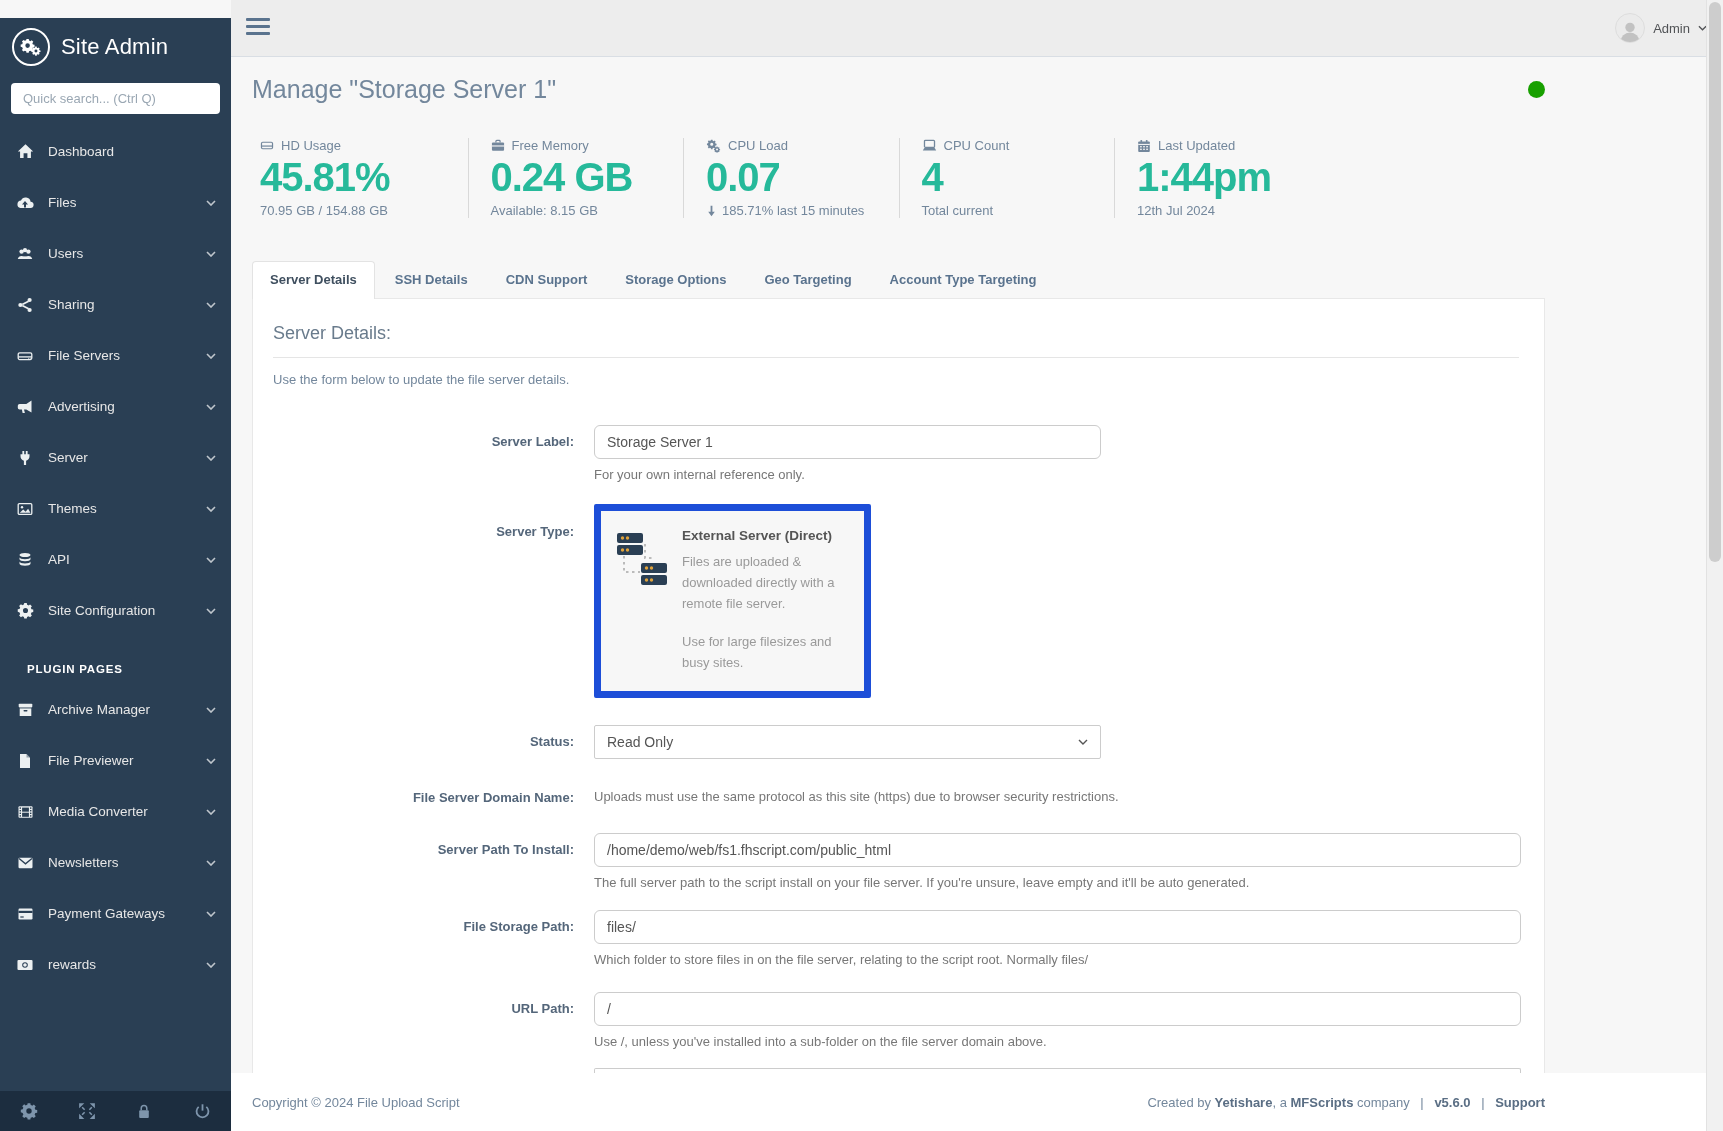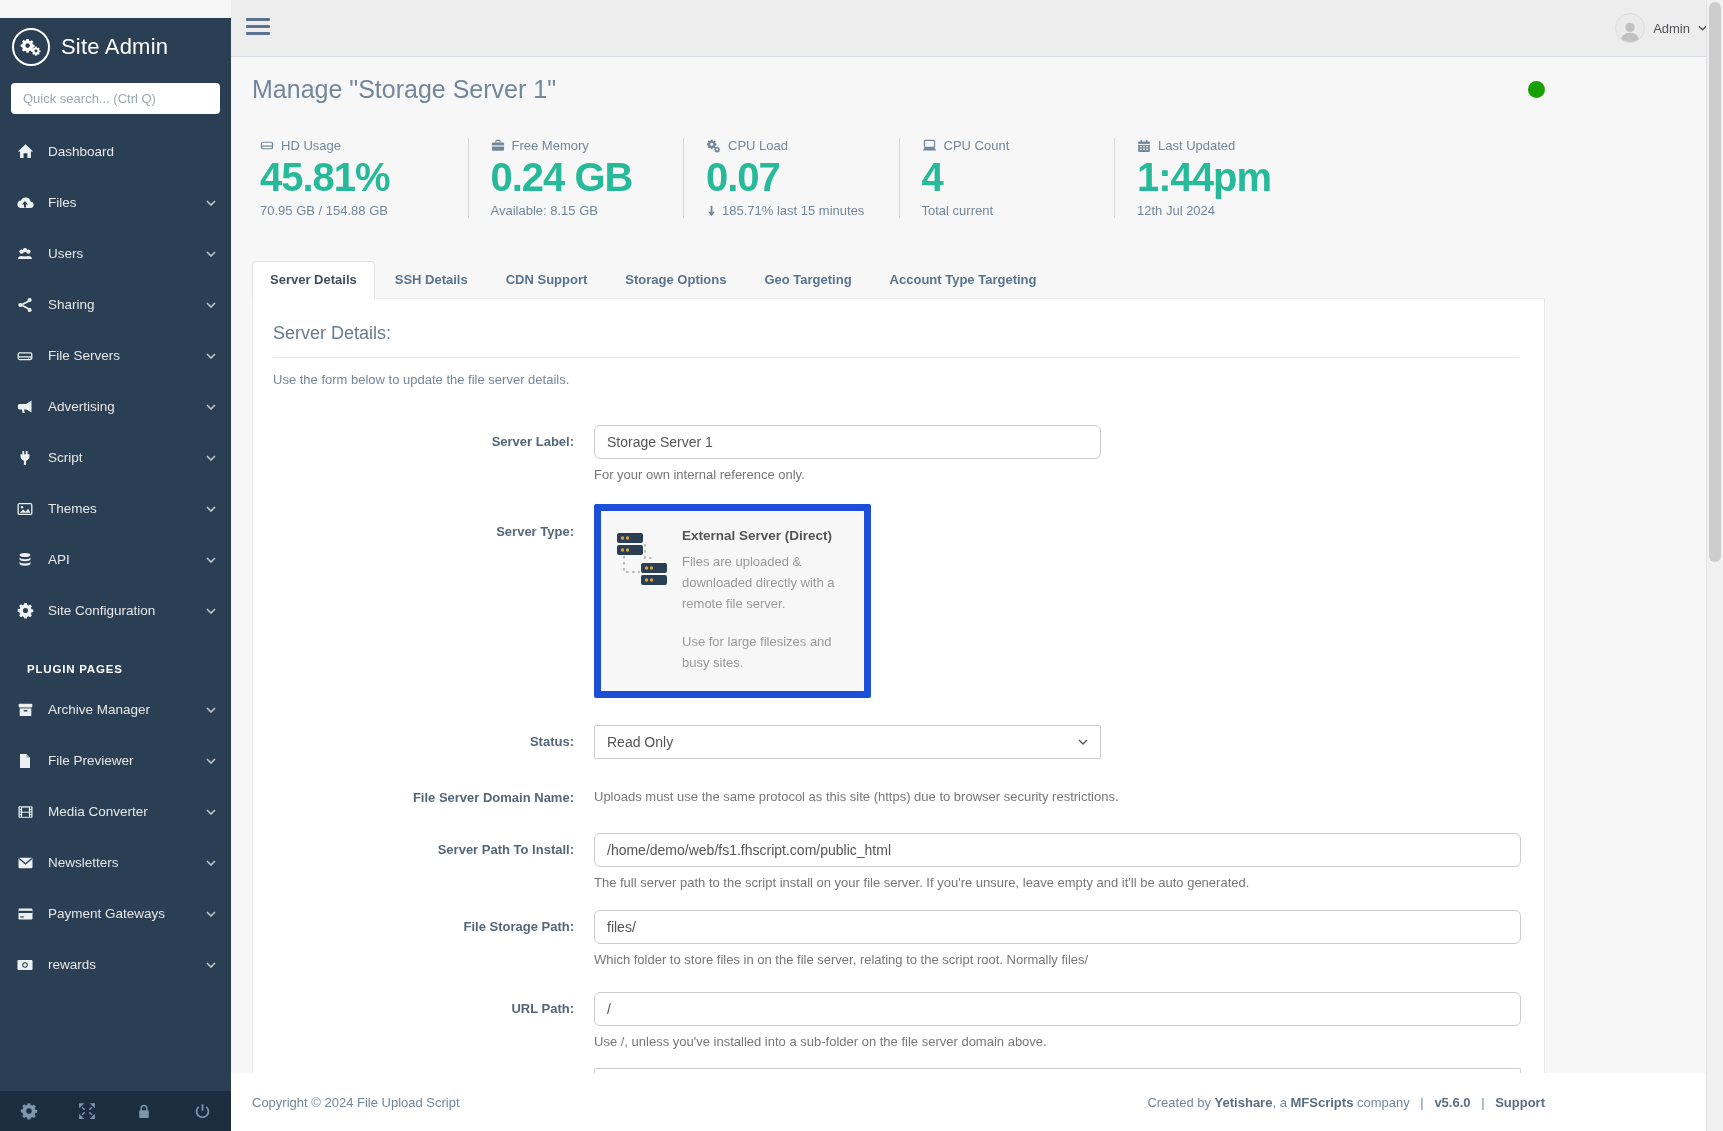"Script" span.mlabel { text: Script -> Server }
